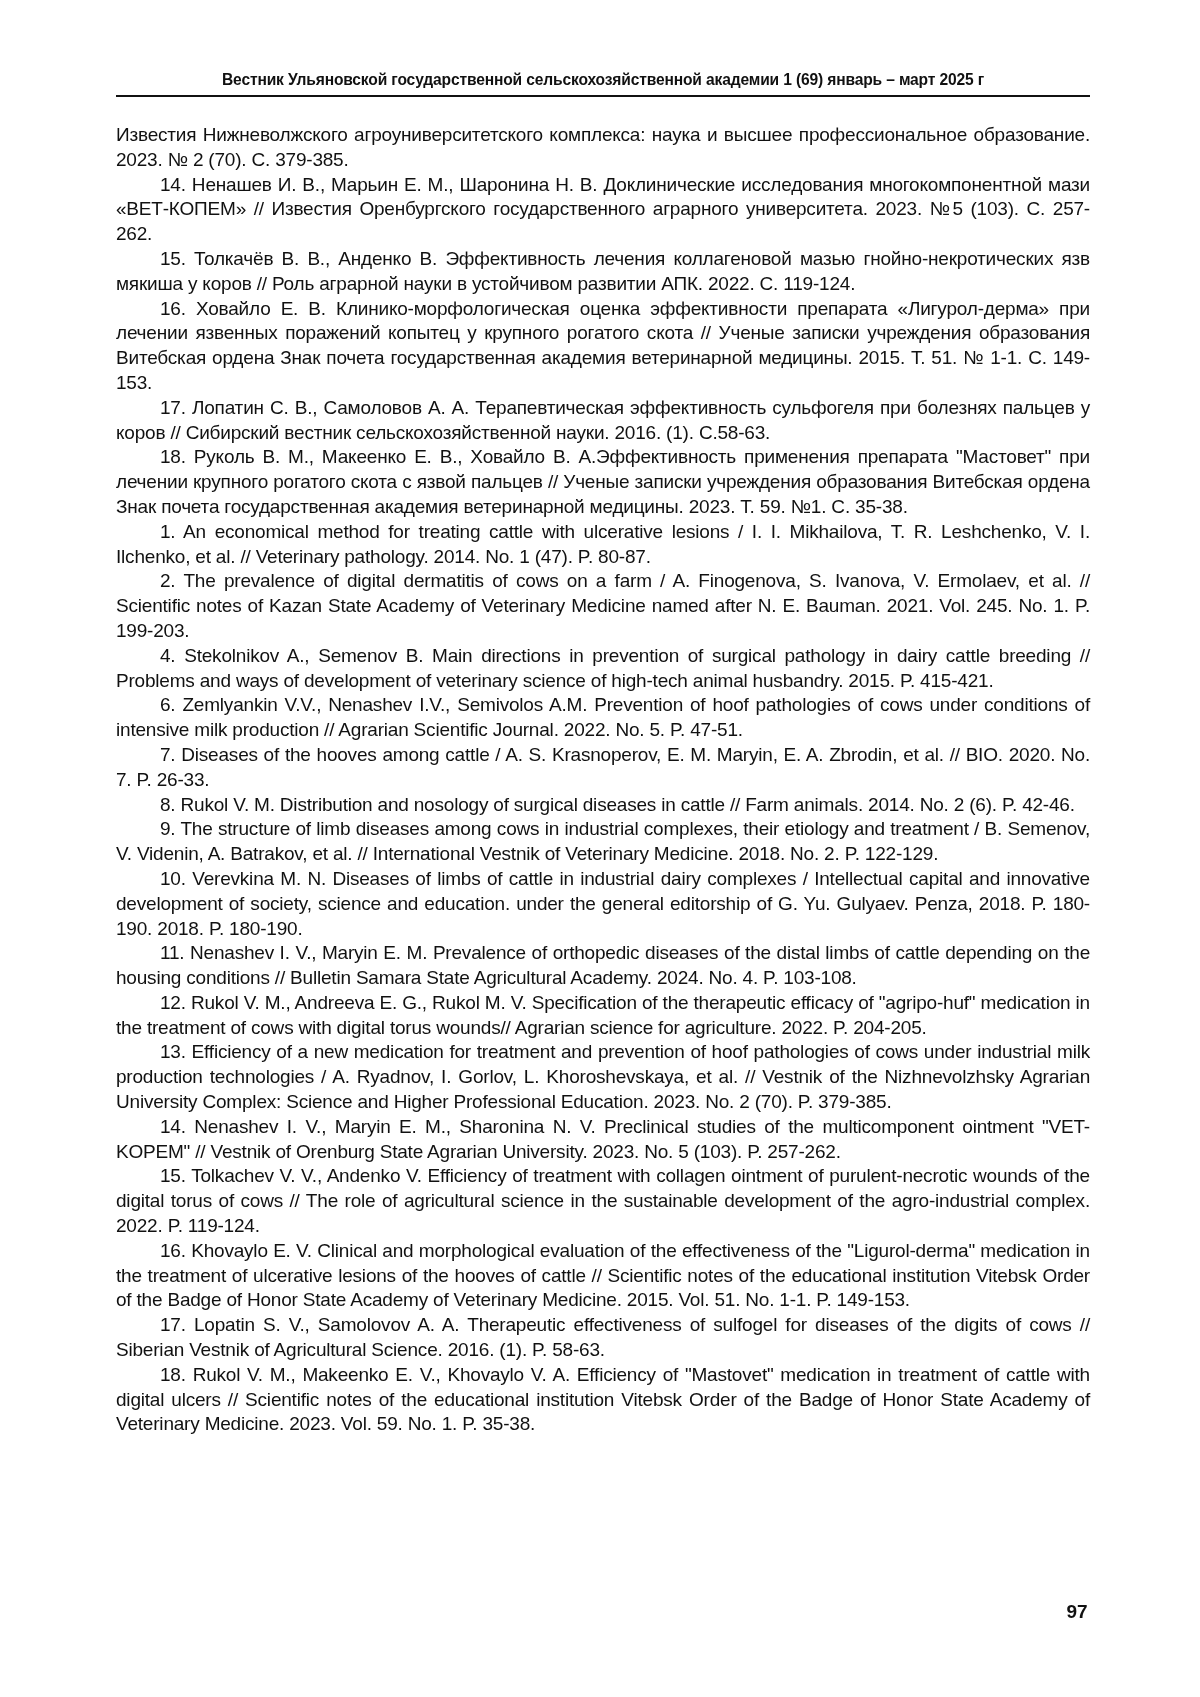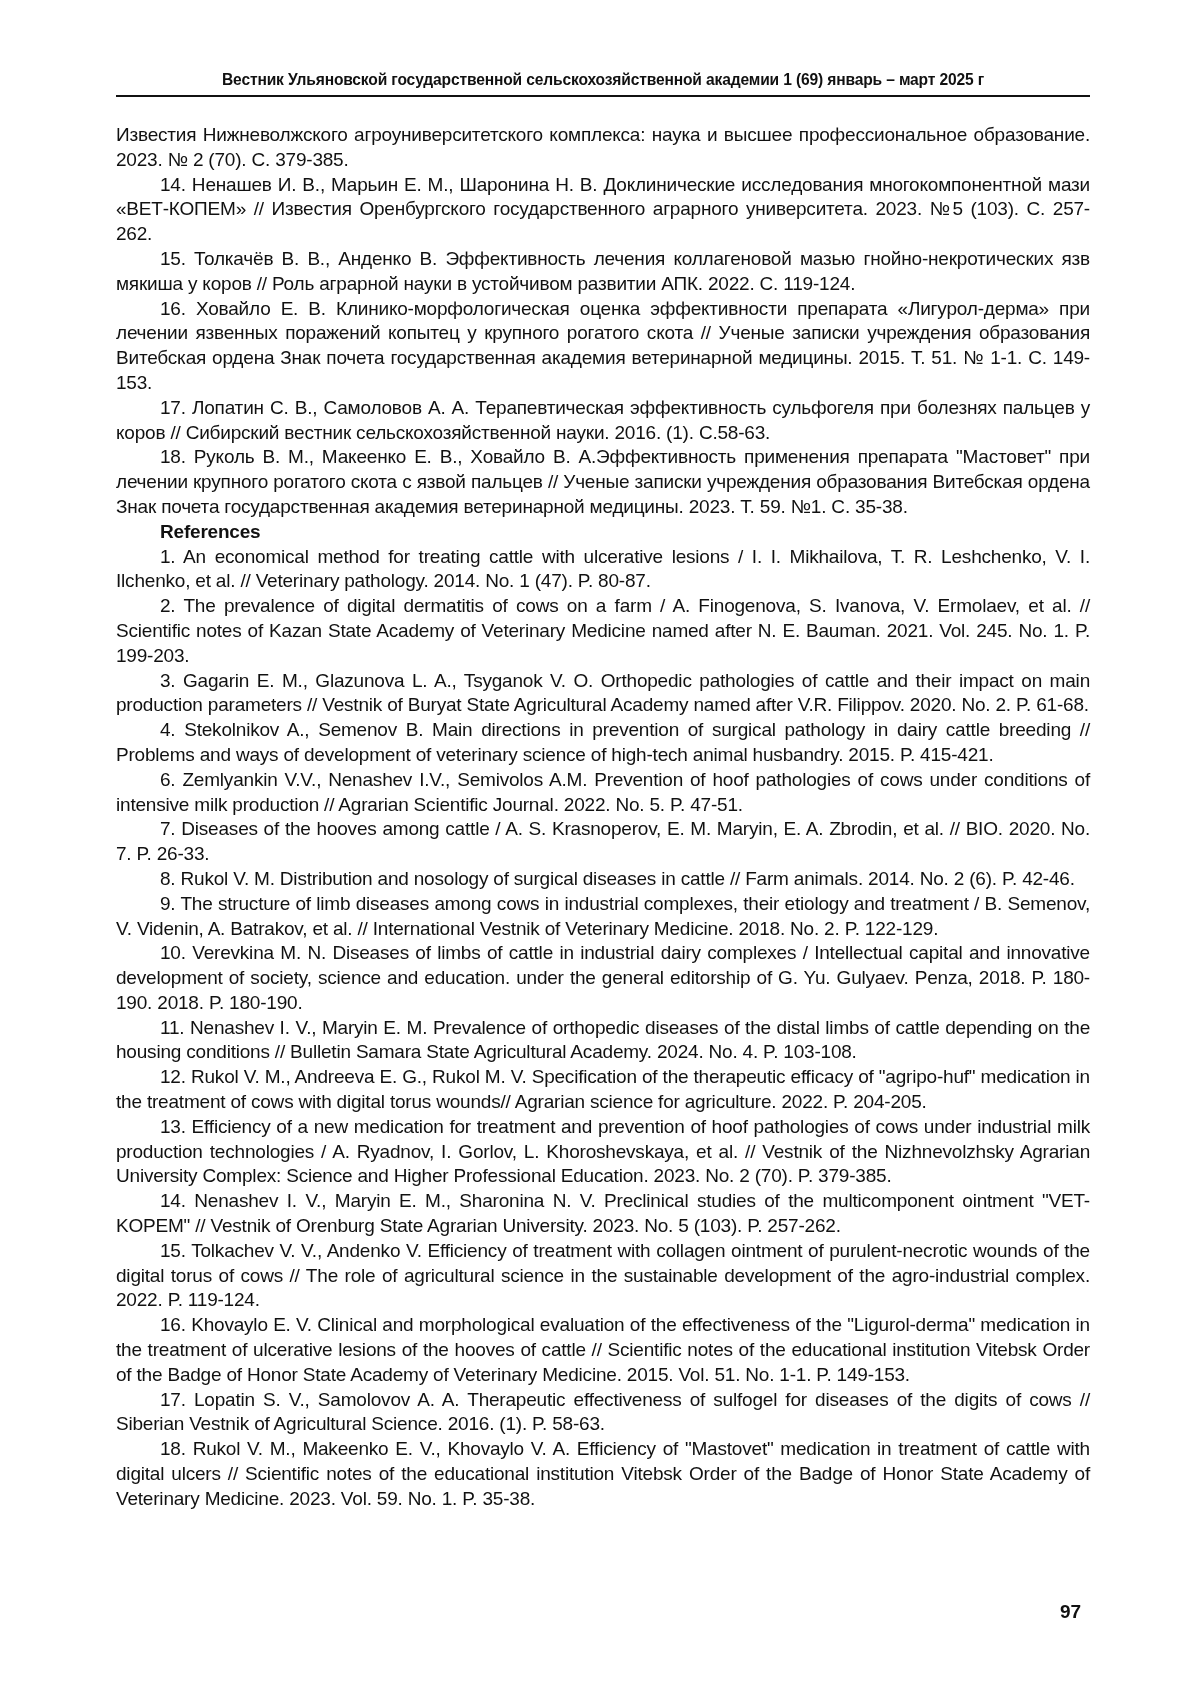"References" p.refs-heading { html: <p>References</p> -> none }
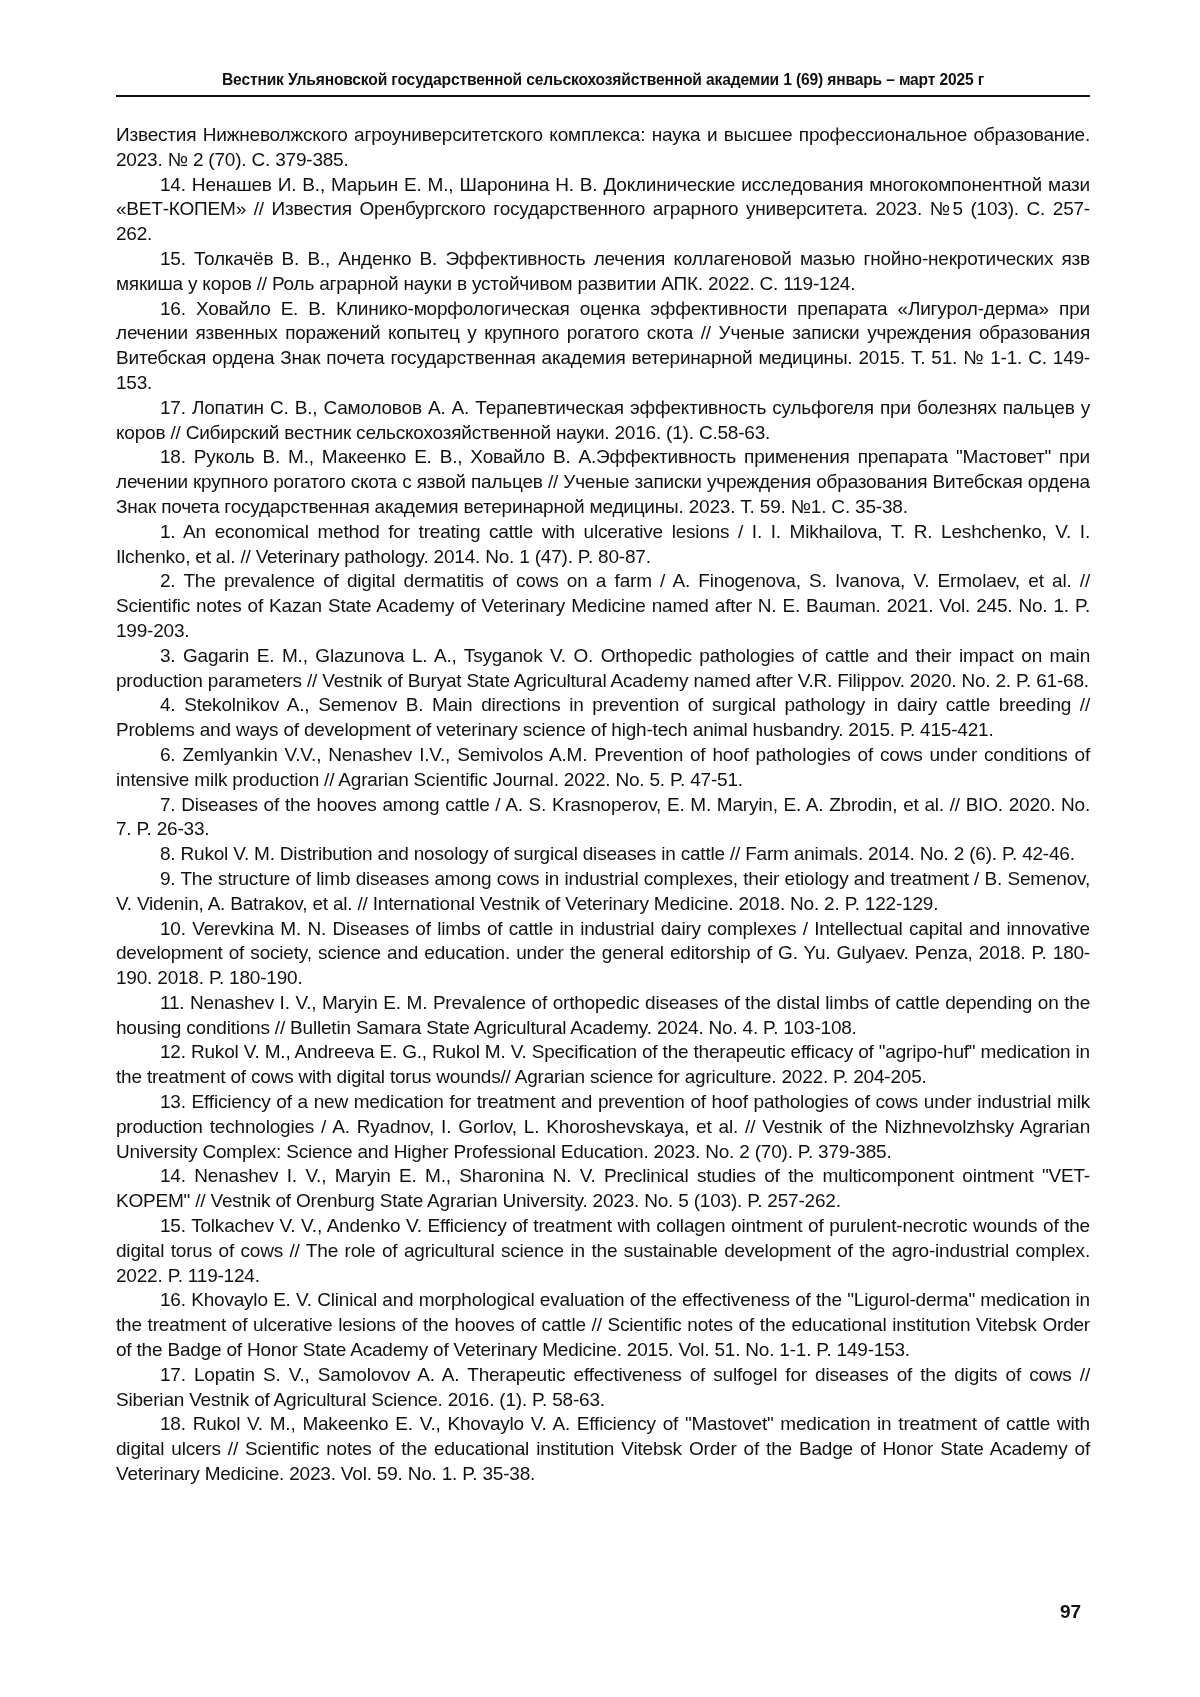"3. Gagarin E. M., Glazunova" p.para { html: <p>3. Gagarin E. M., Glazunova L. A., Tsyganok V. O. Orthopedic pathologies of cattle and their impact on main production parameters // Vestnik of Buryat State Agricultural Academy named after V.R. Filippov. 2020. No. 2. P. 61-68.</p> -> none }
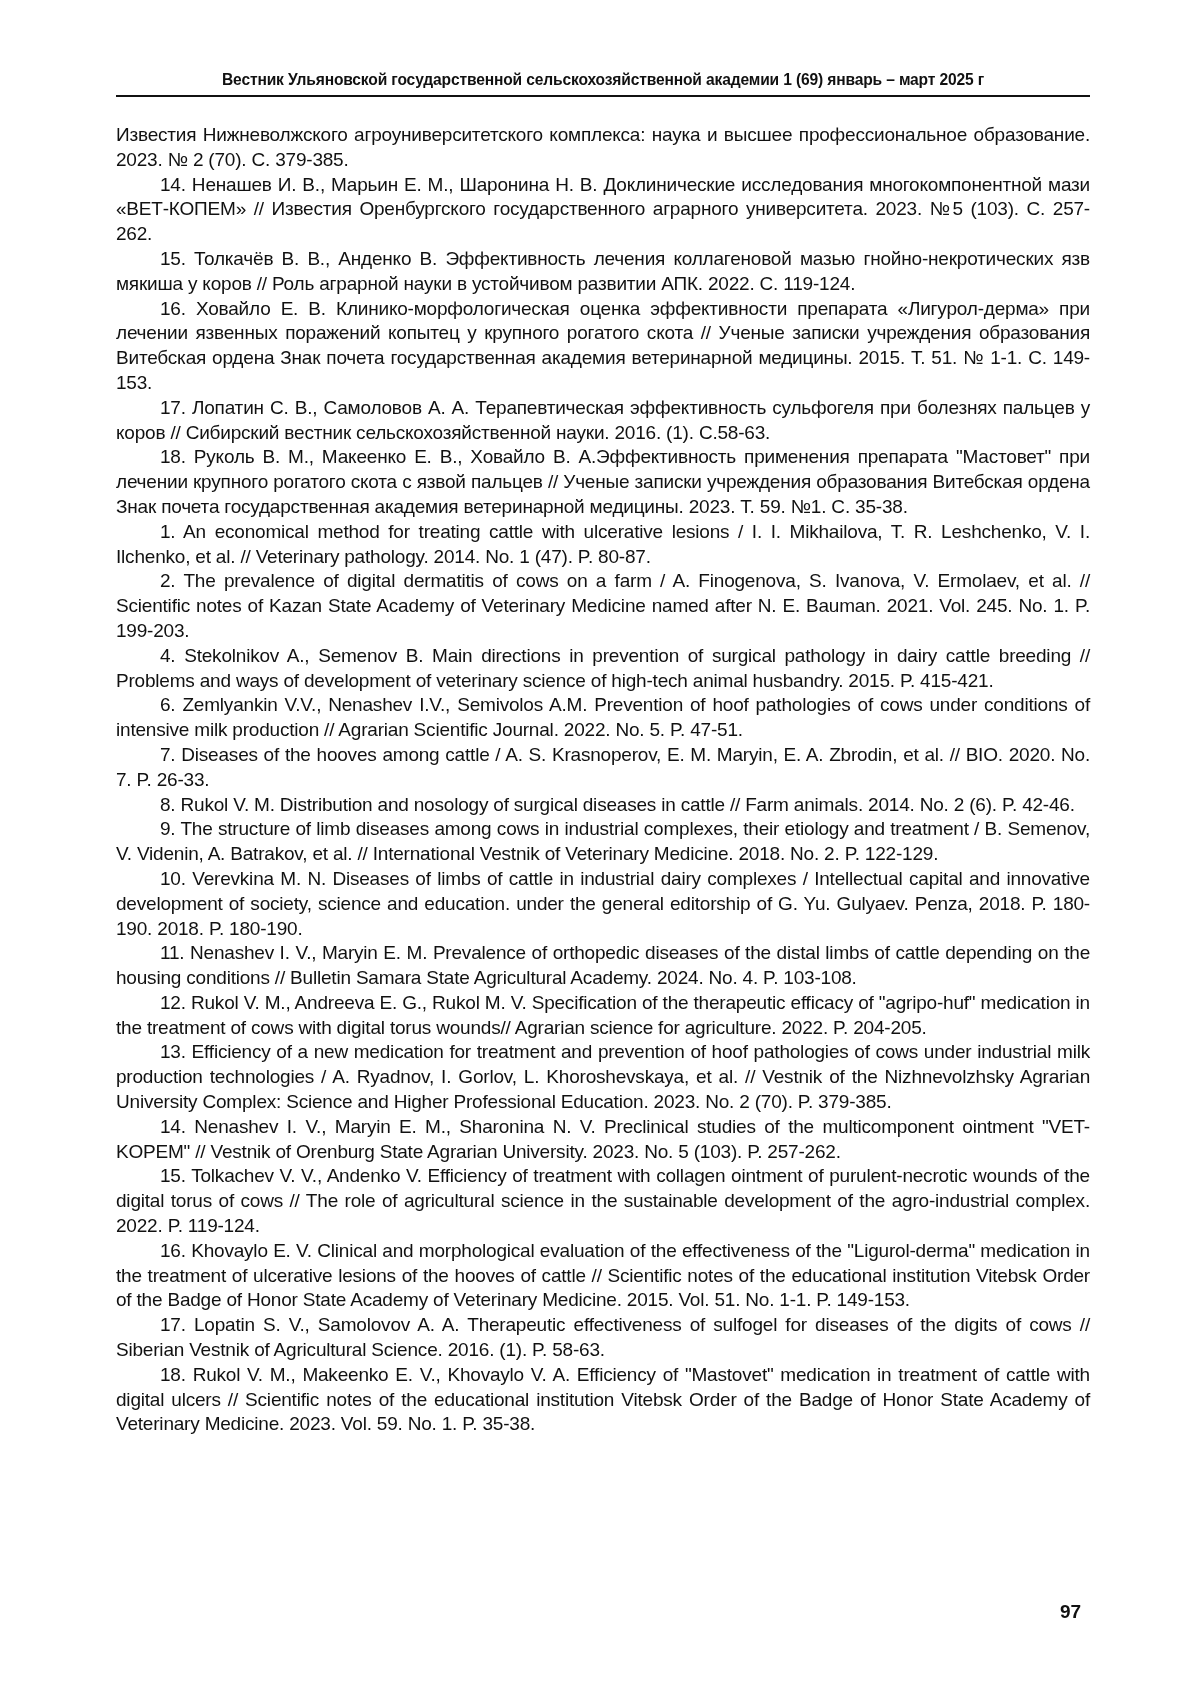"97" .page-number { text-align: left -> center }
